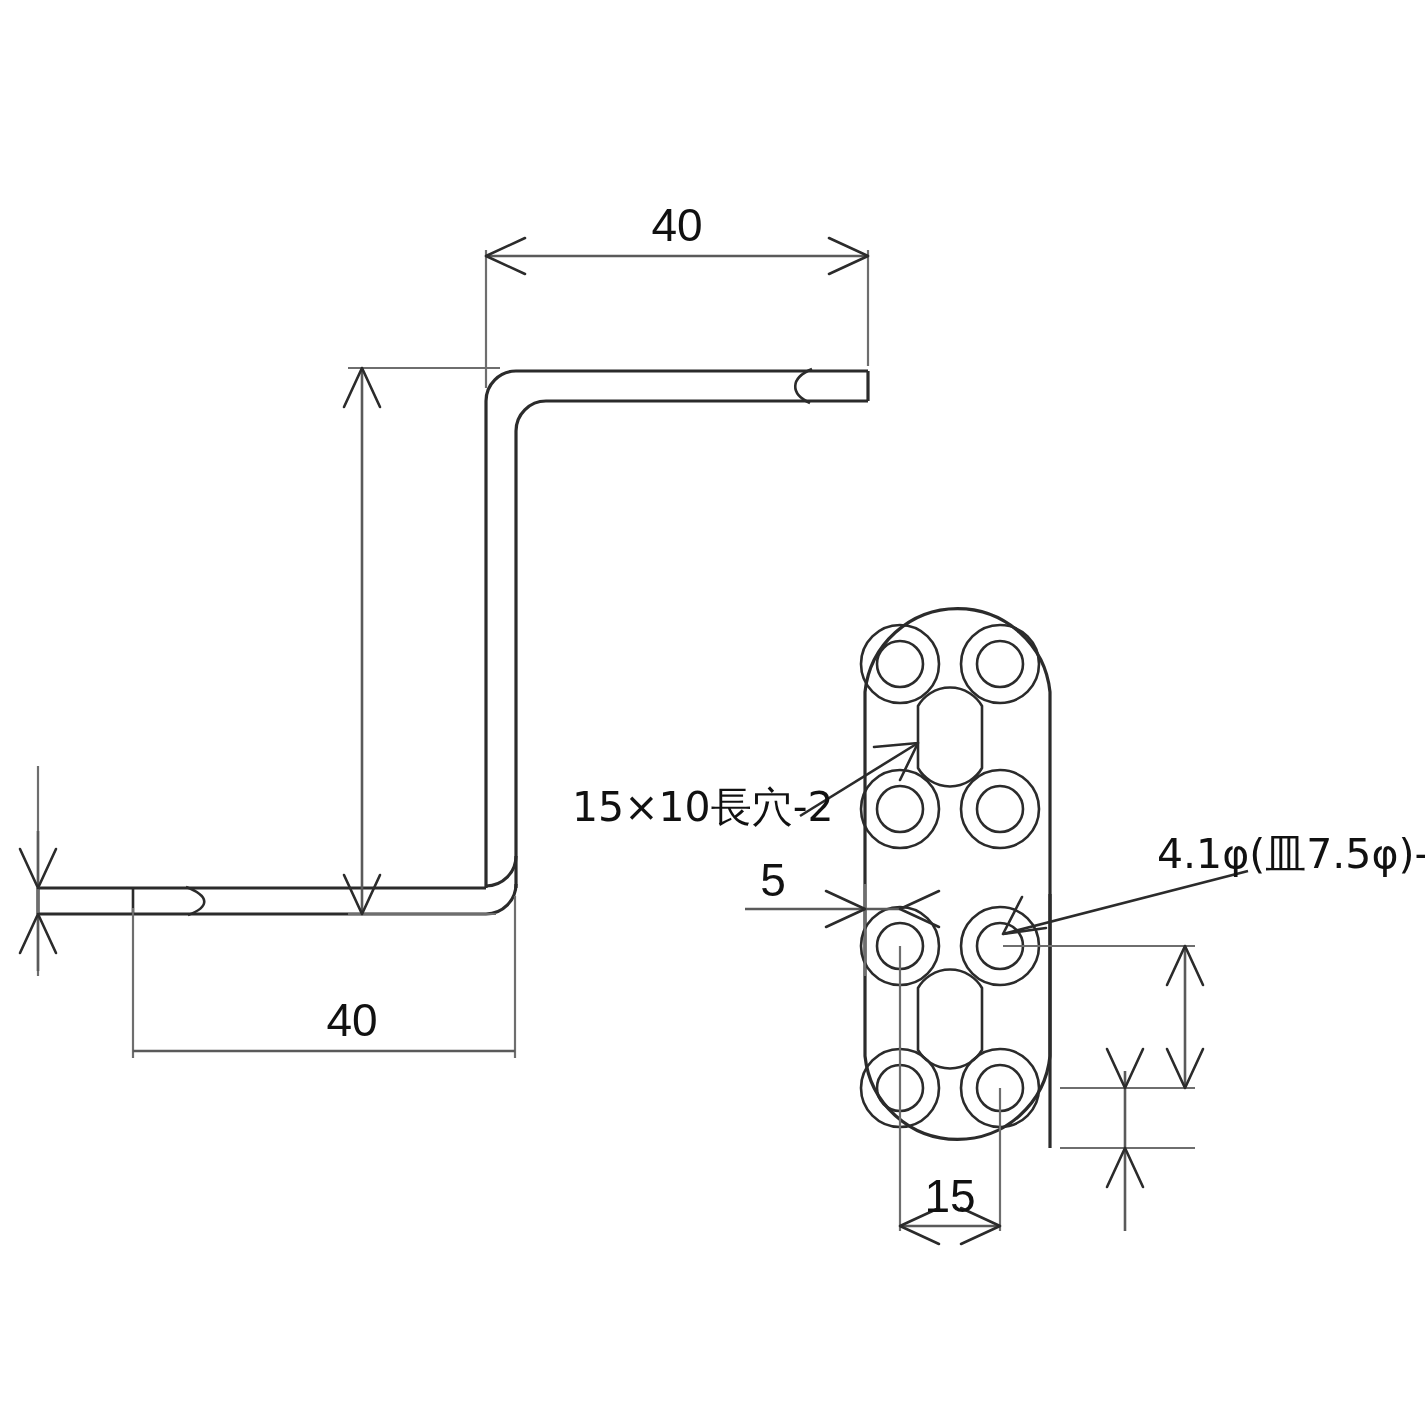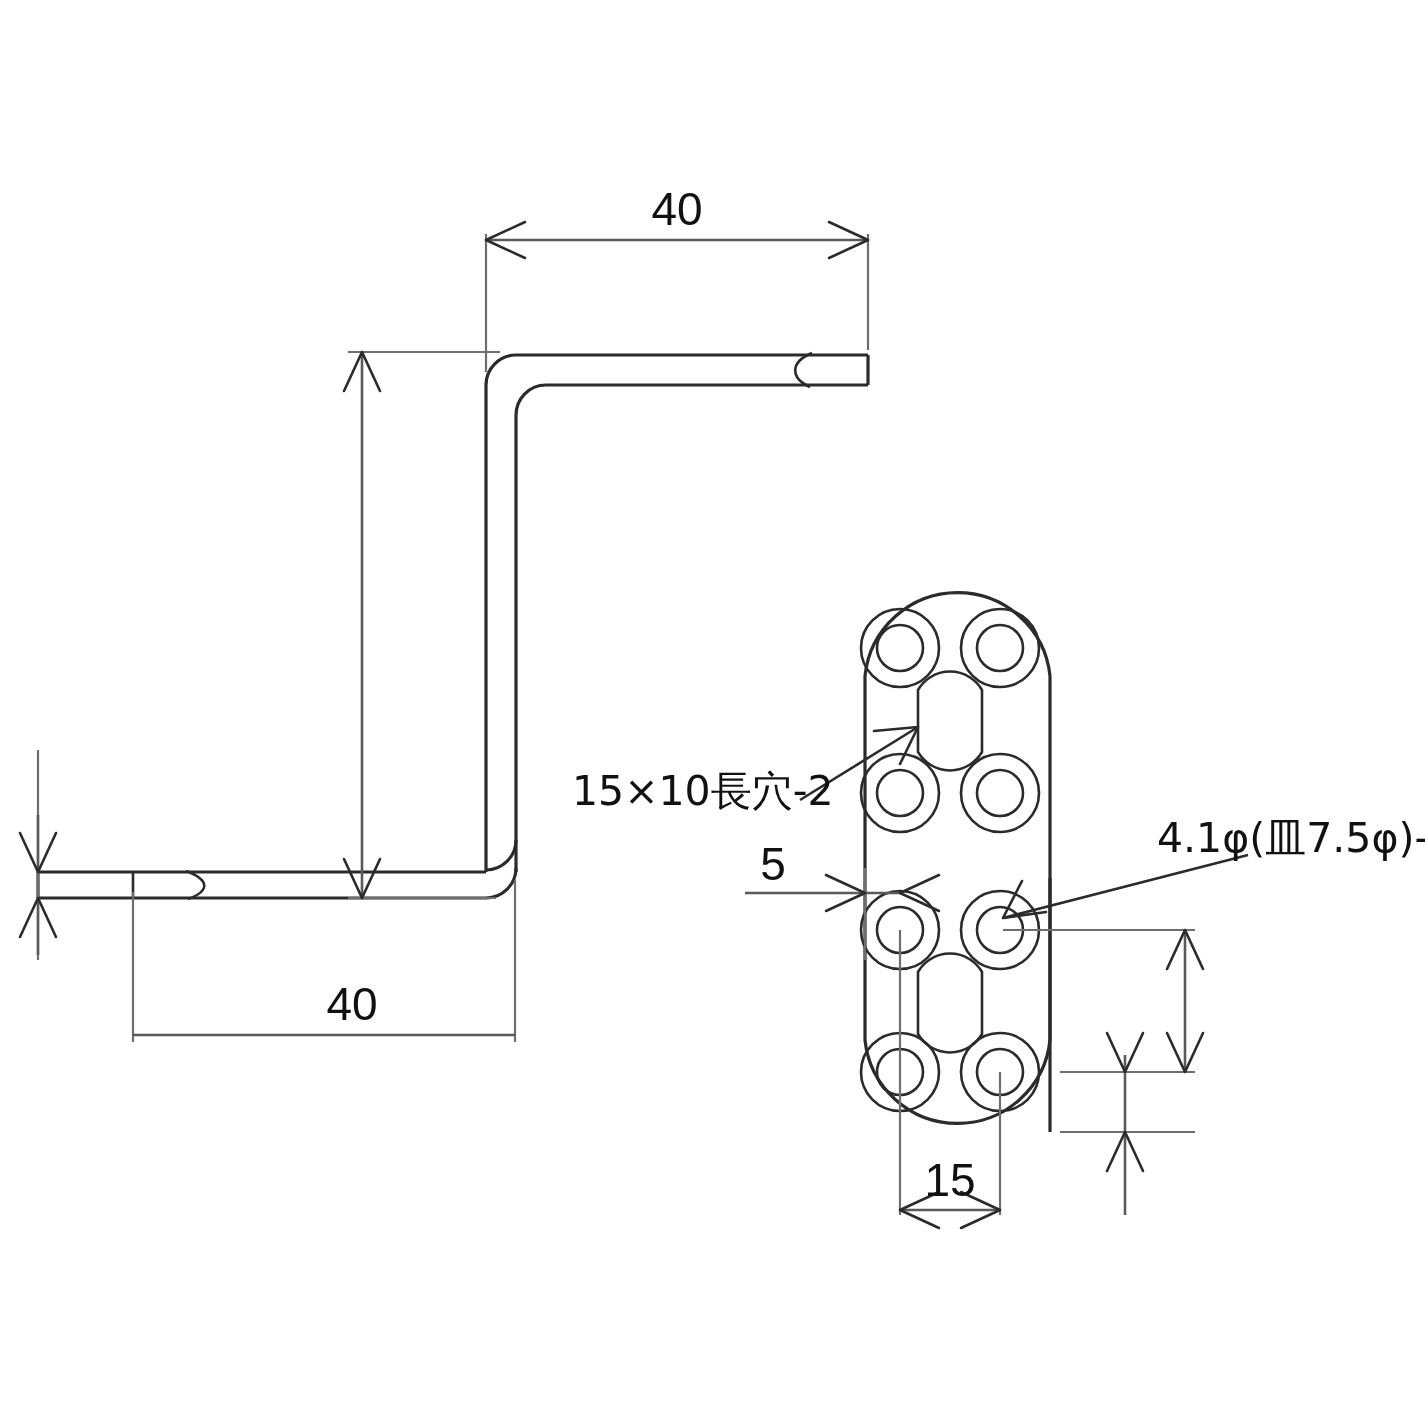"40" #drawing { top: 0 -> 16px }
